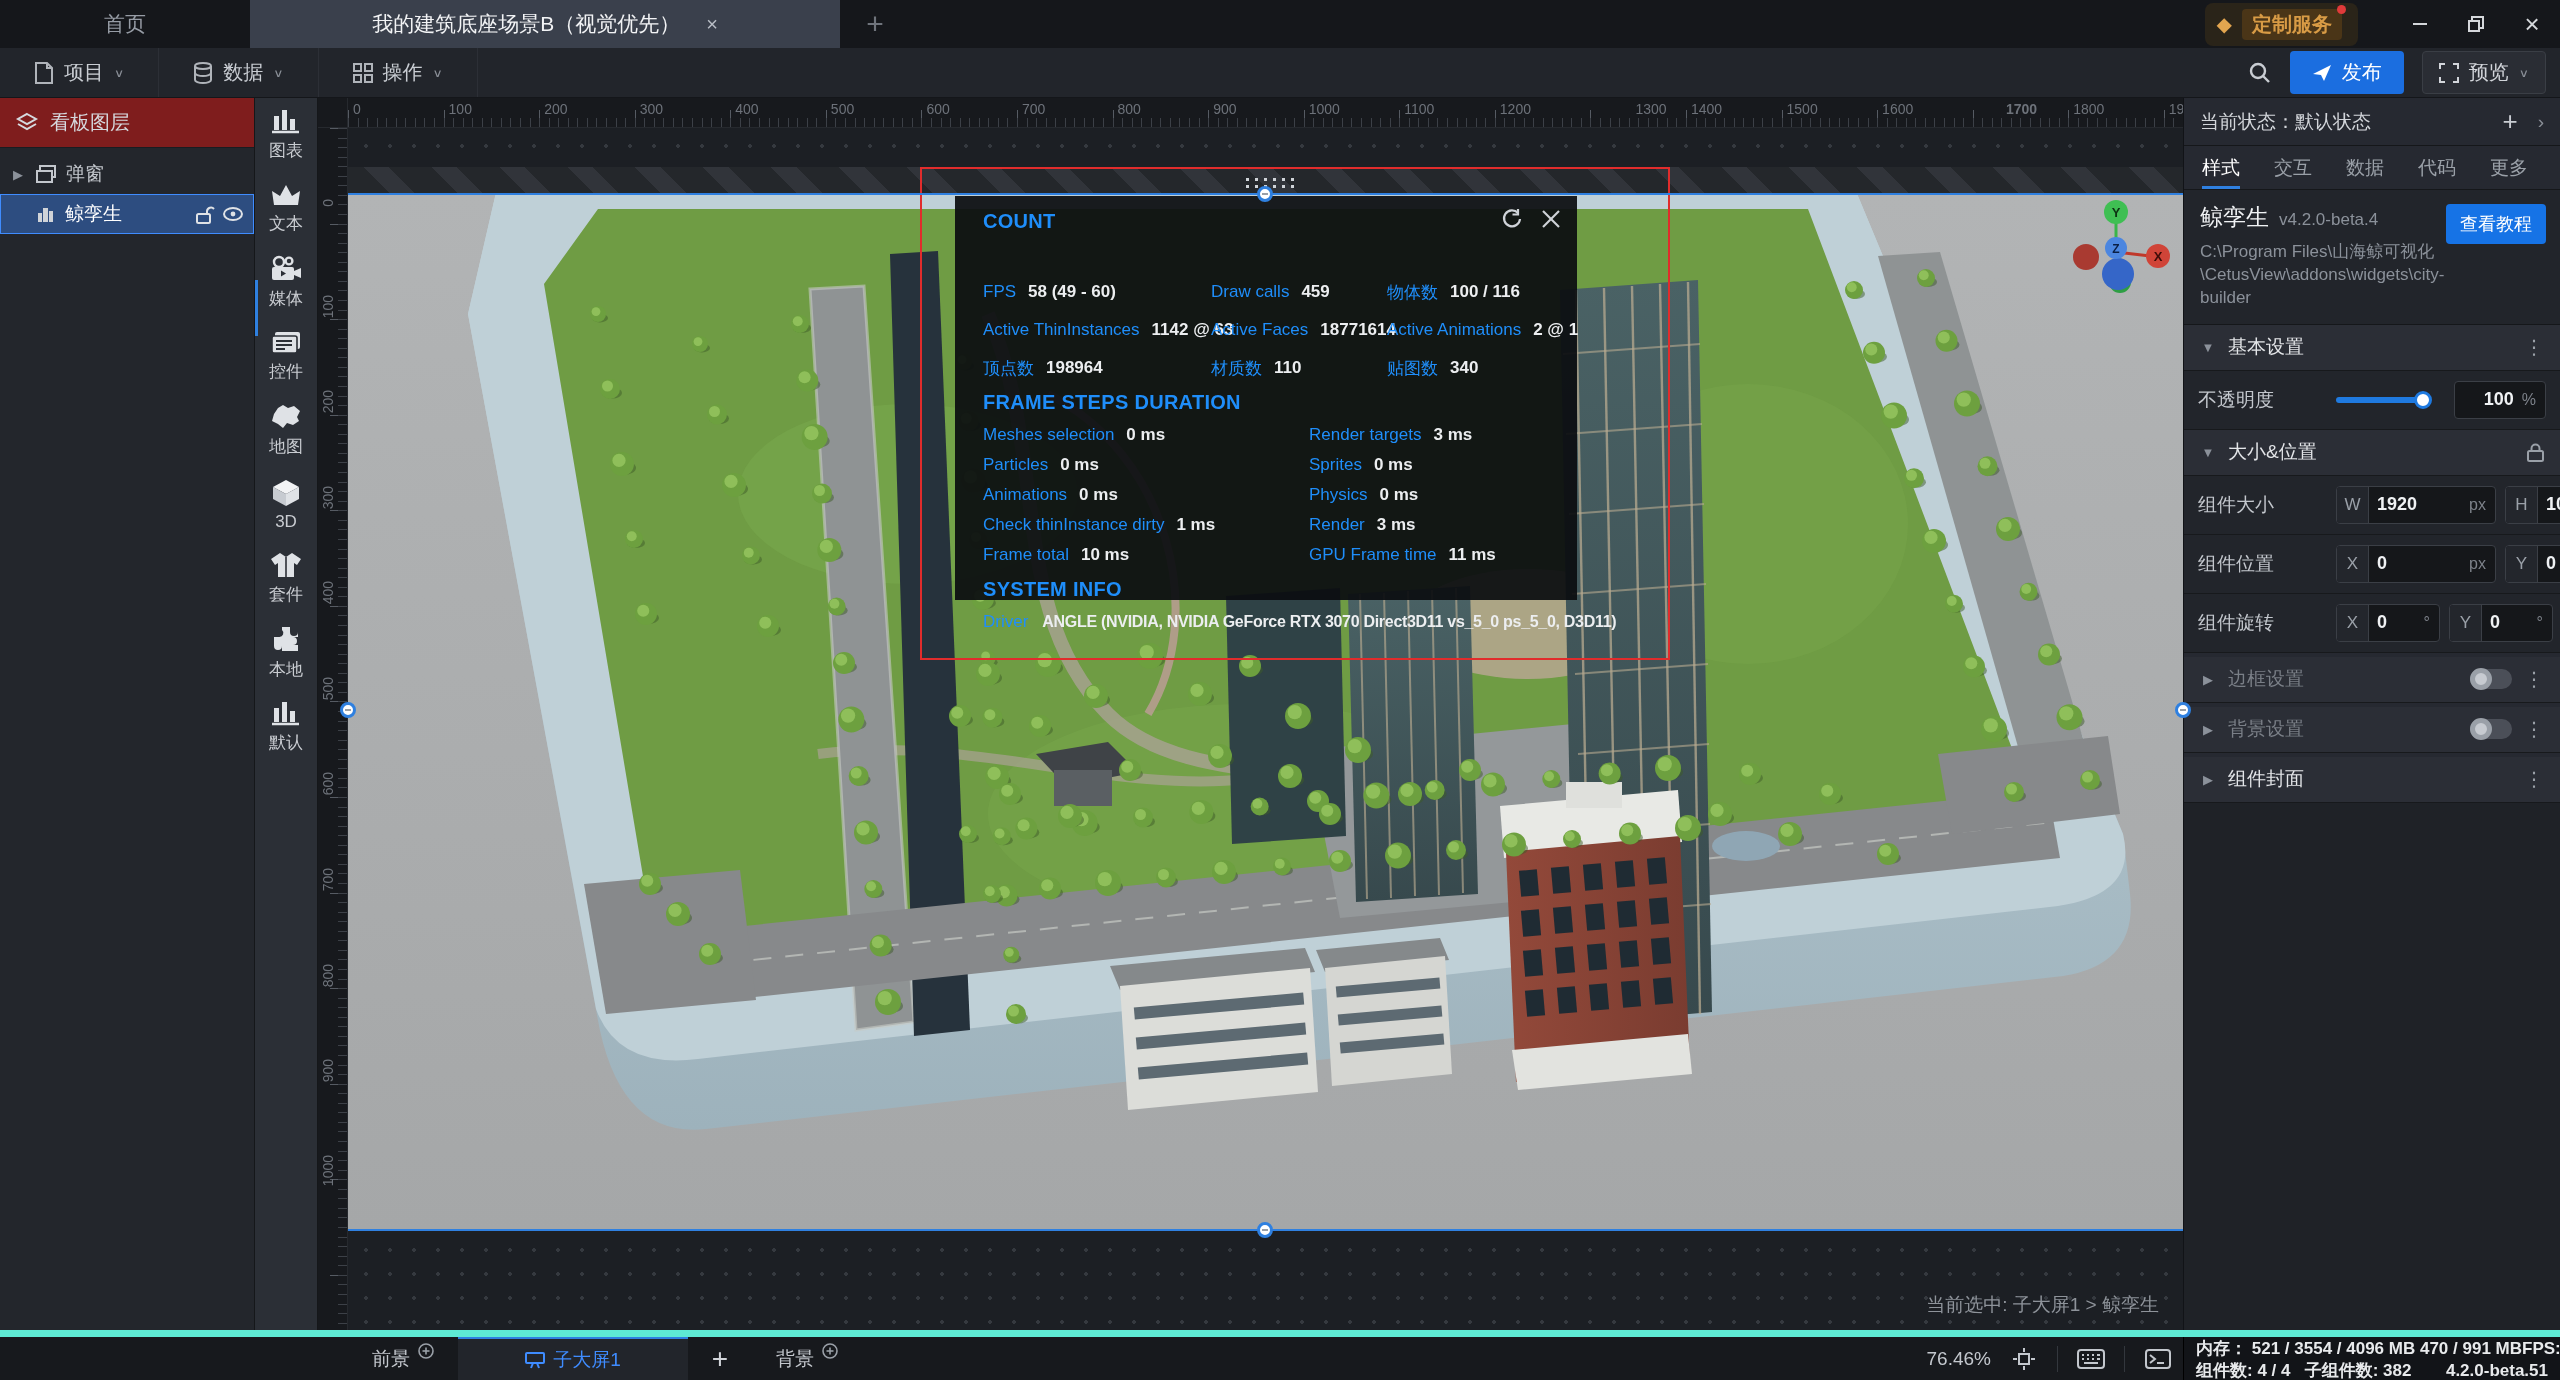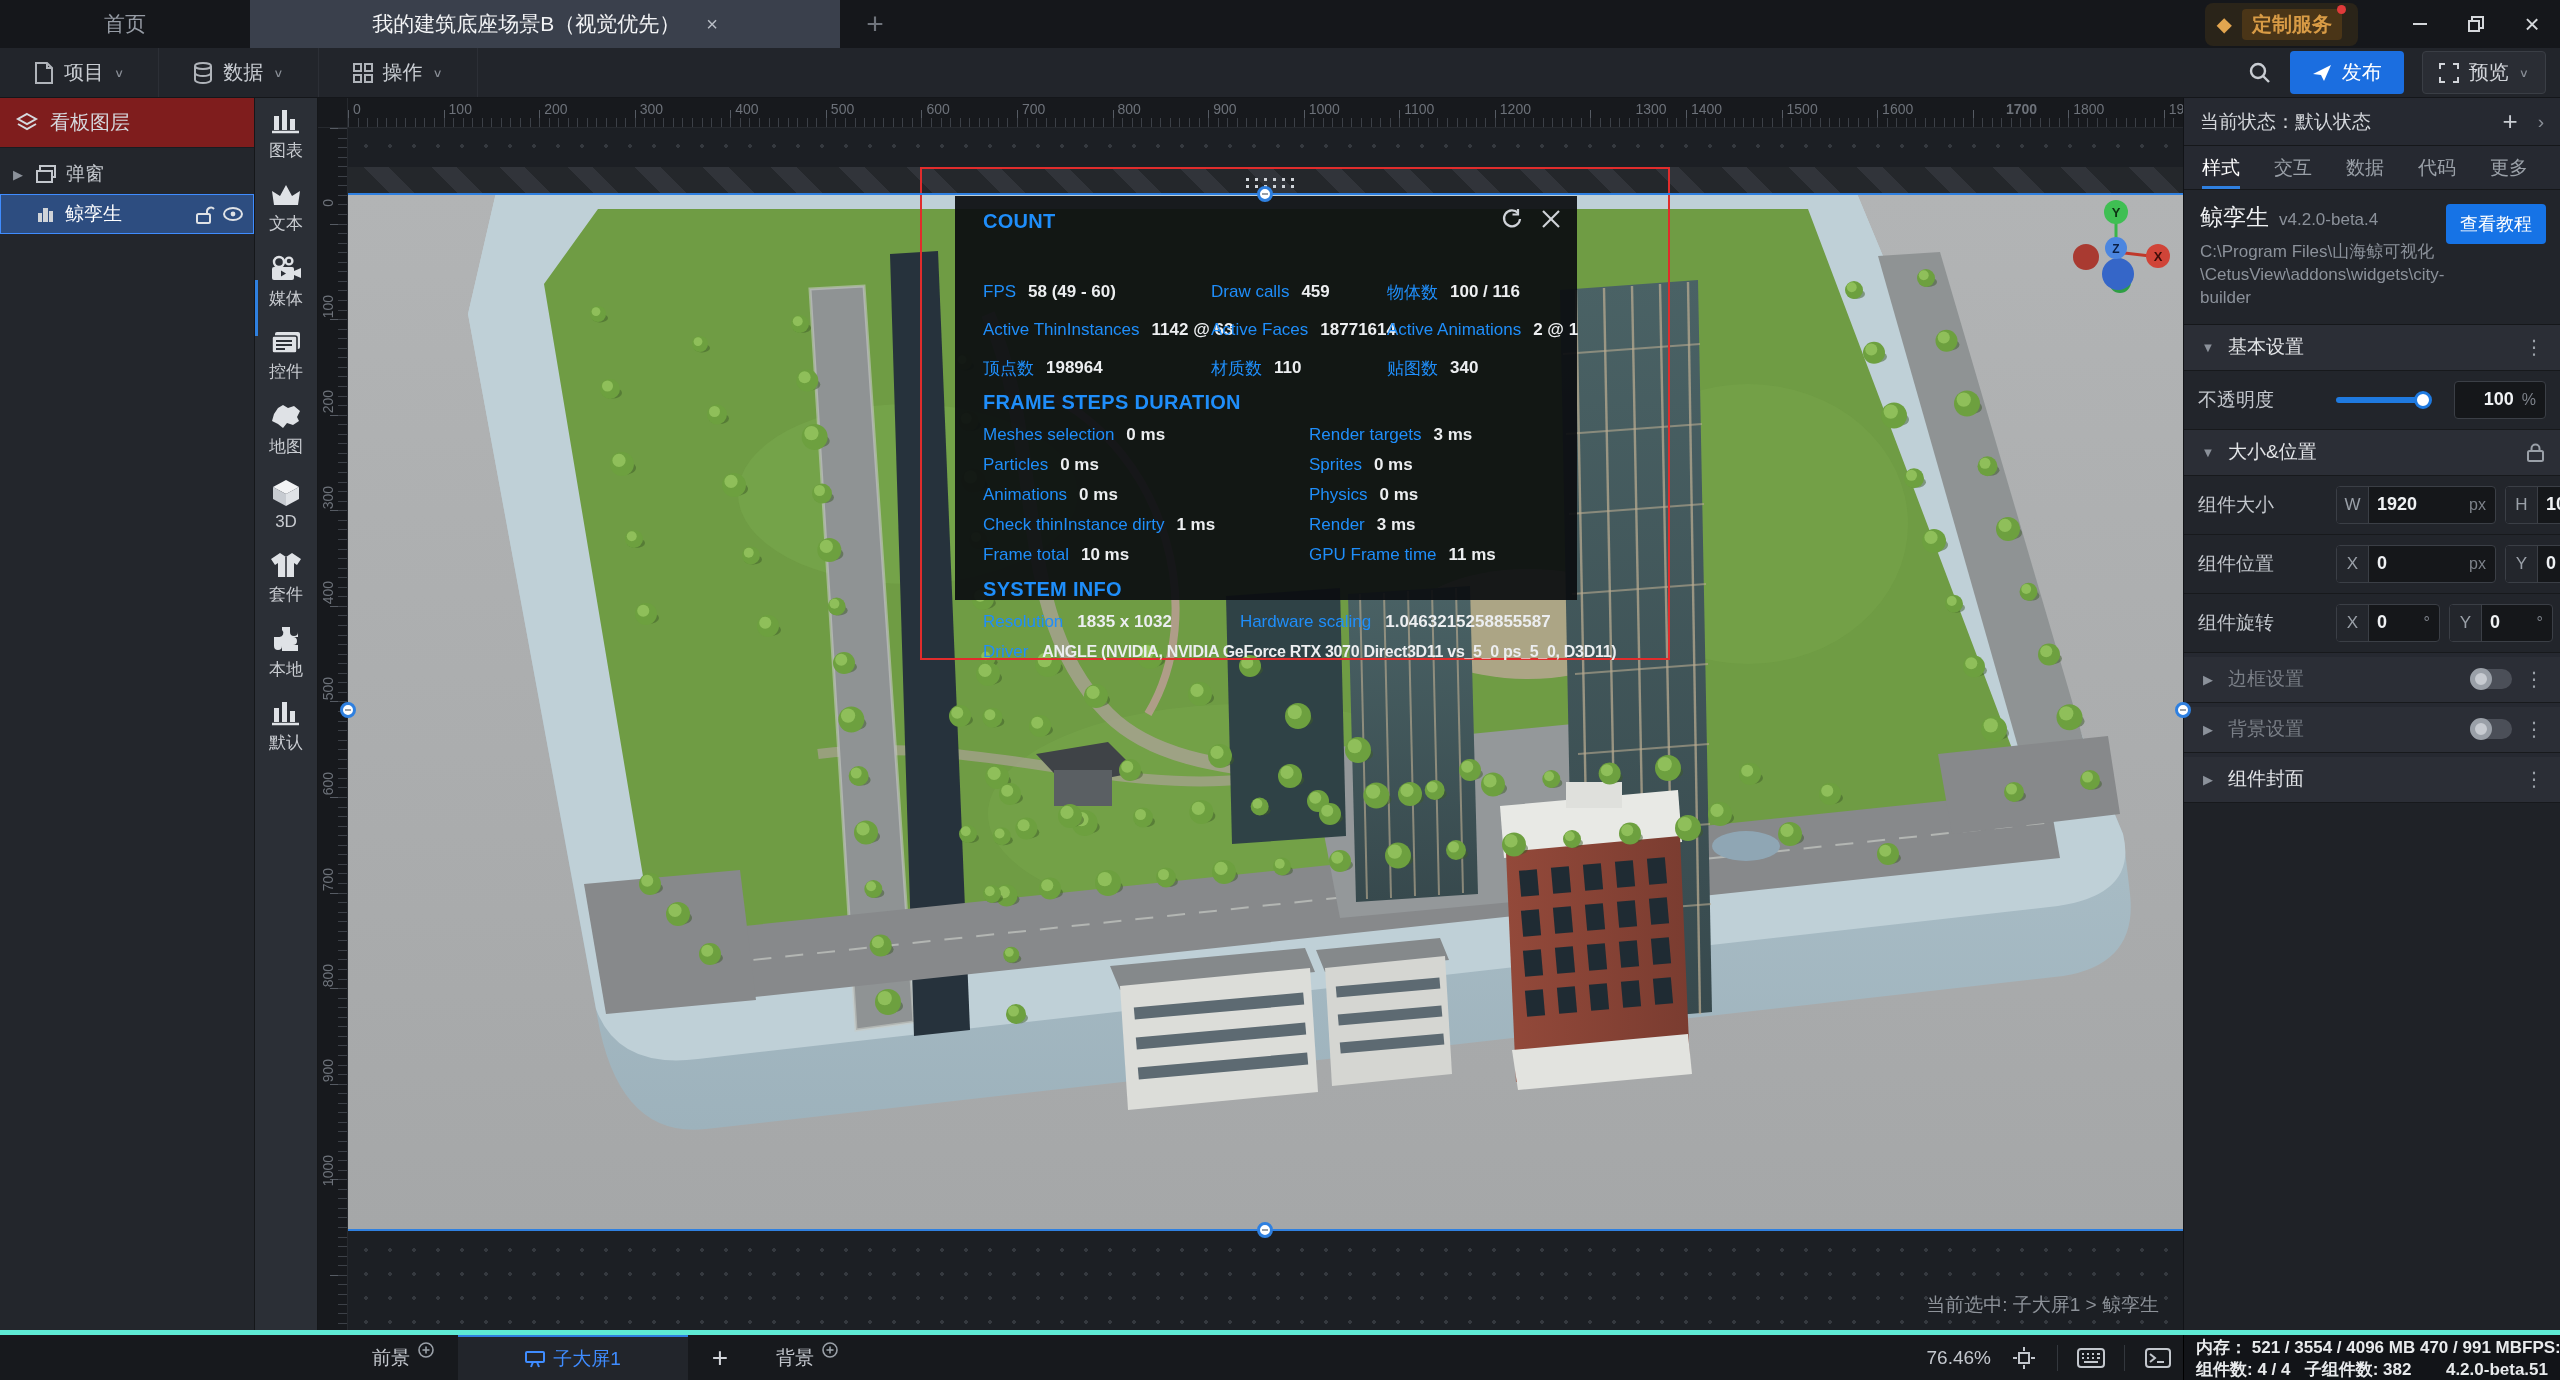"Resolution" div.sysrow { html: <div> <span>Resolution</span> <span>1835 x 1032</span> <span></span> <span>Hardware scaling</span> <span>1.0463215258855587</span> </div> -> none }
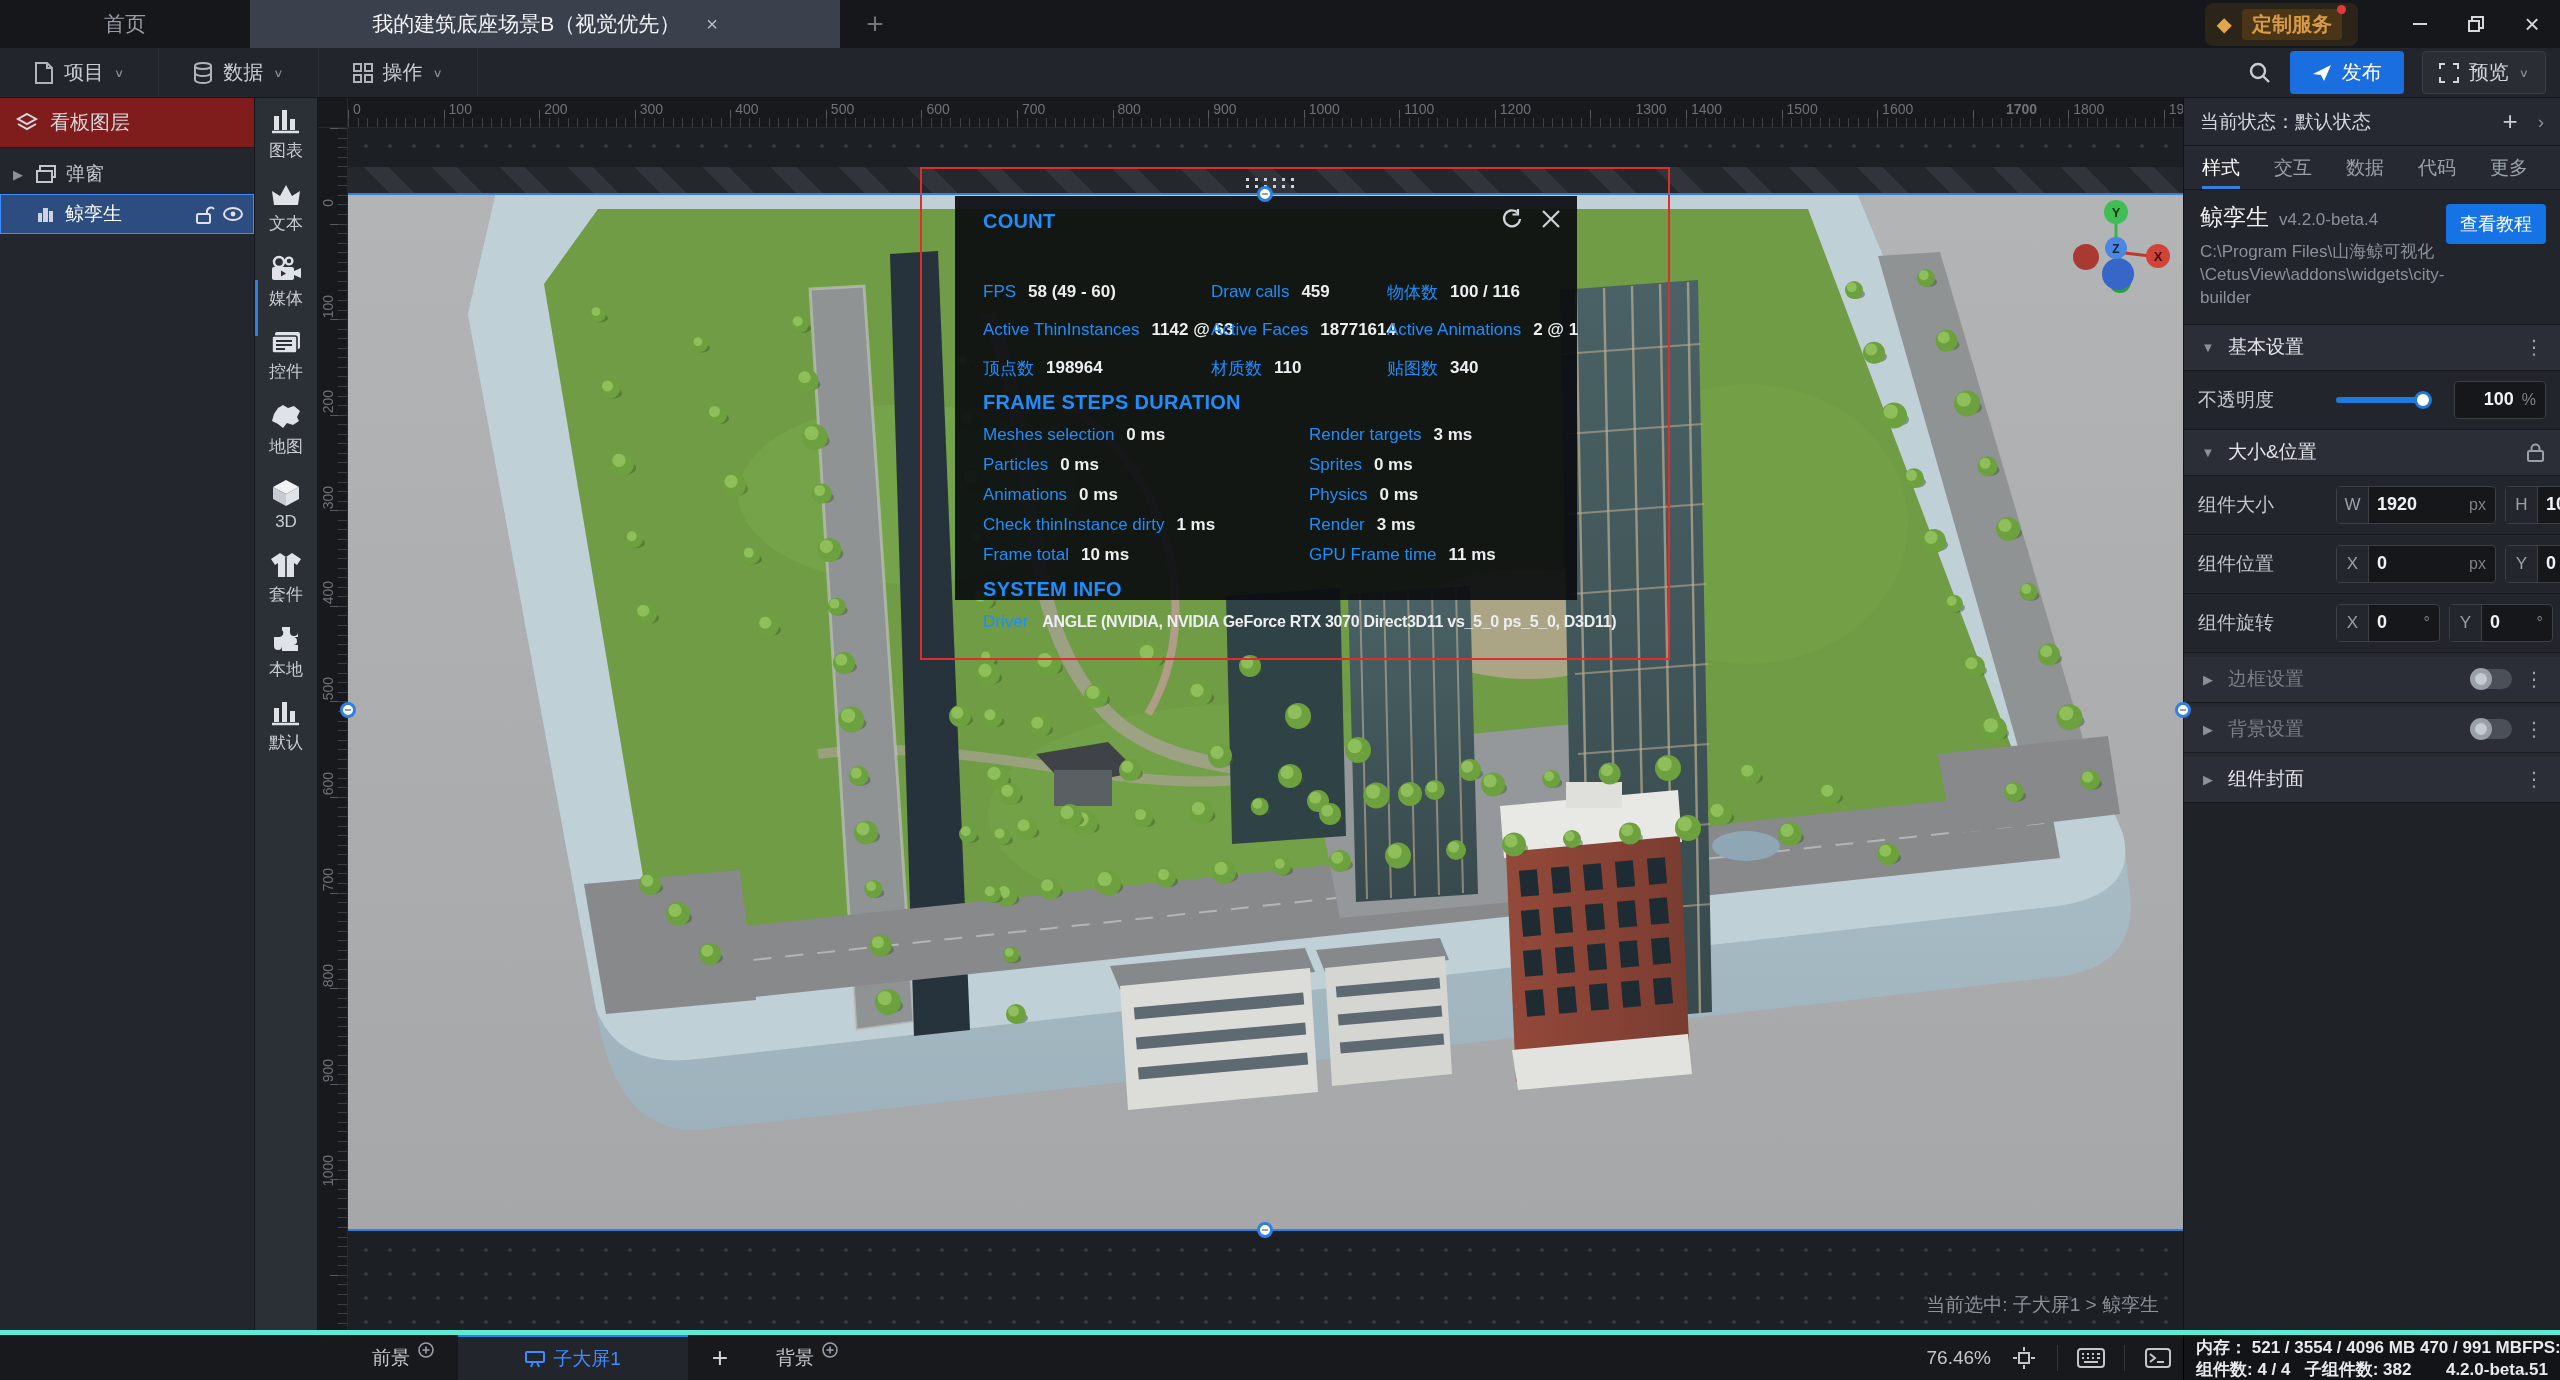"前景" .bottombar { border-top: 5px solid #5eead4 -> 7px solid #5eead4 }
